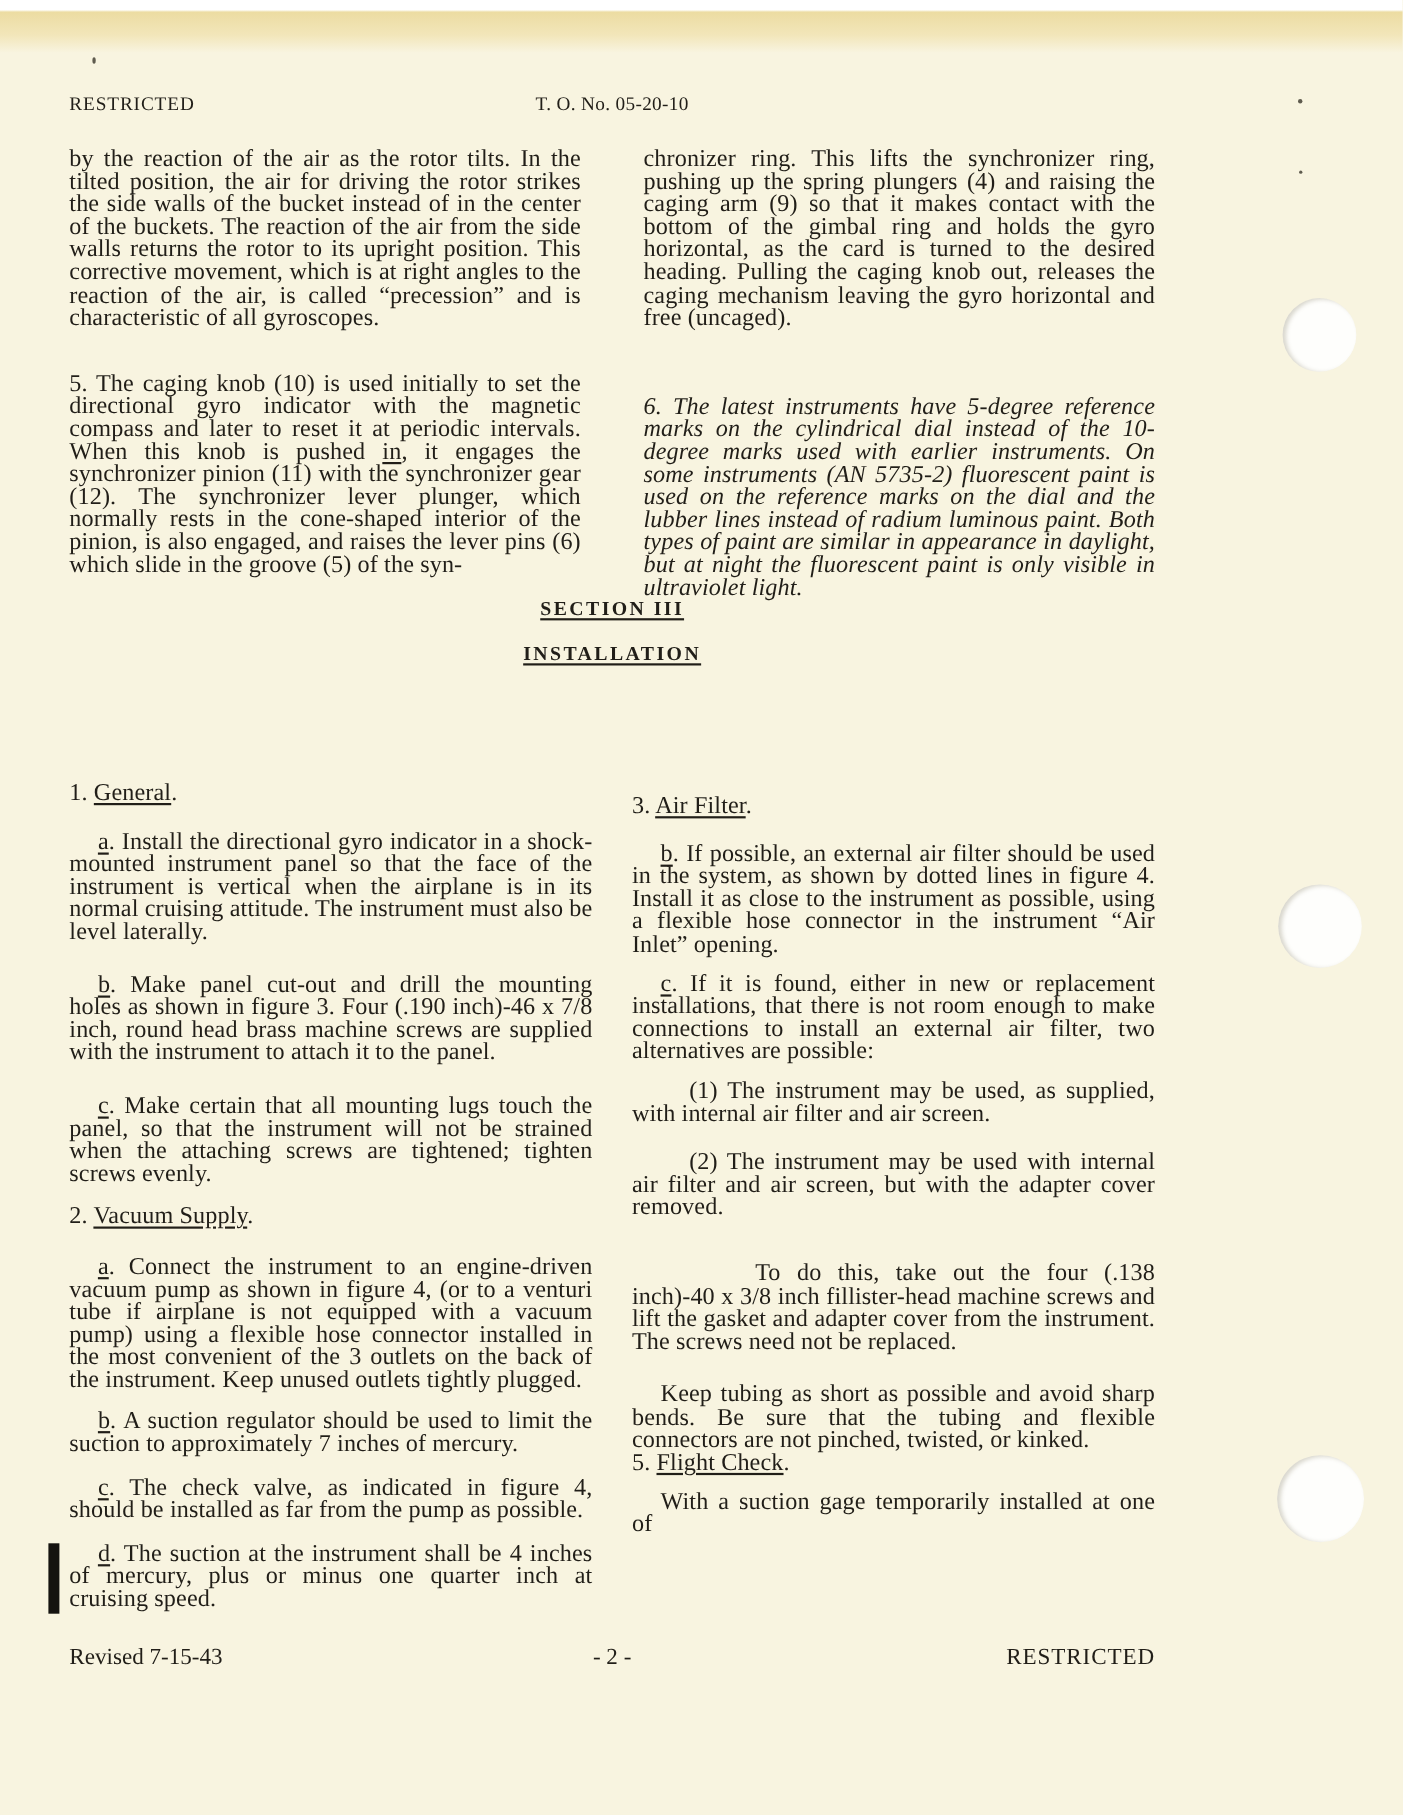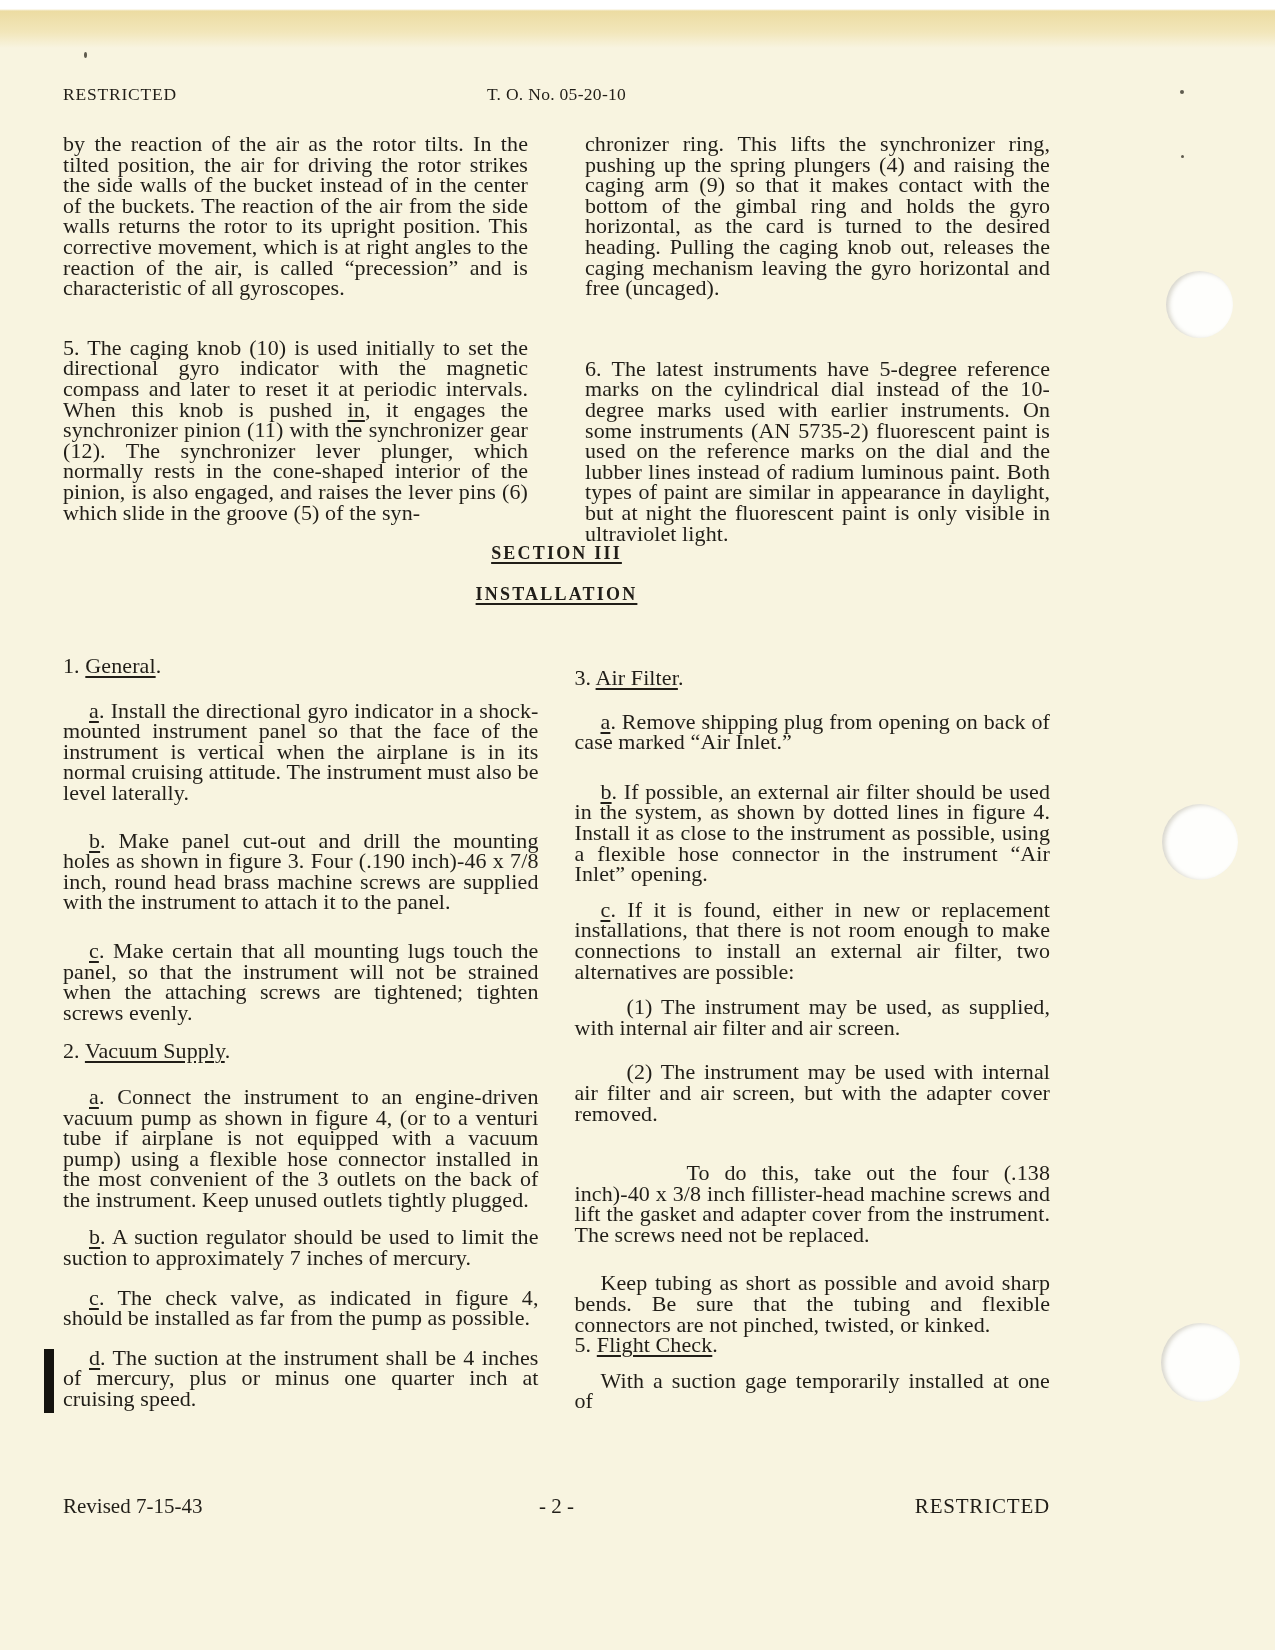"6. The latest instruments have" .p6 { font-style: none -> italic }
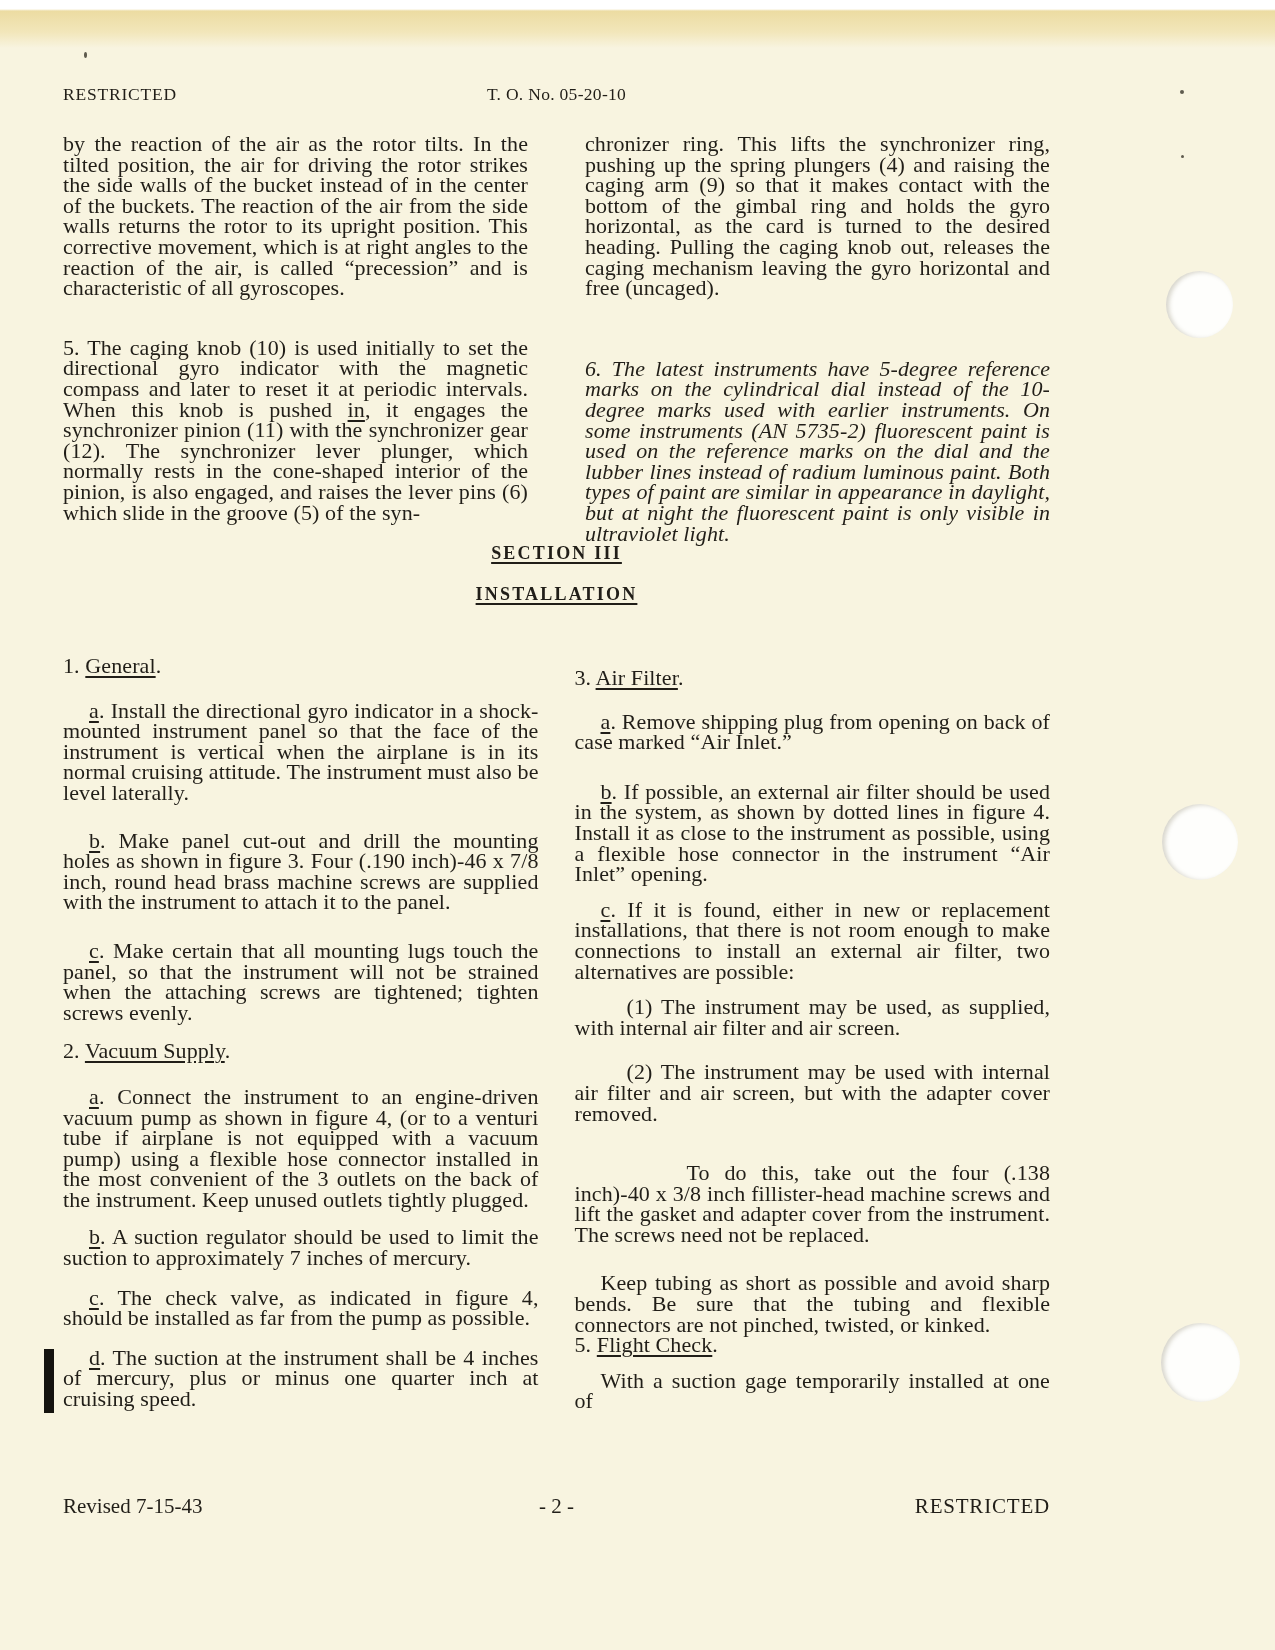"1. General." .main { top: 656px -> 710px }
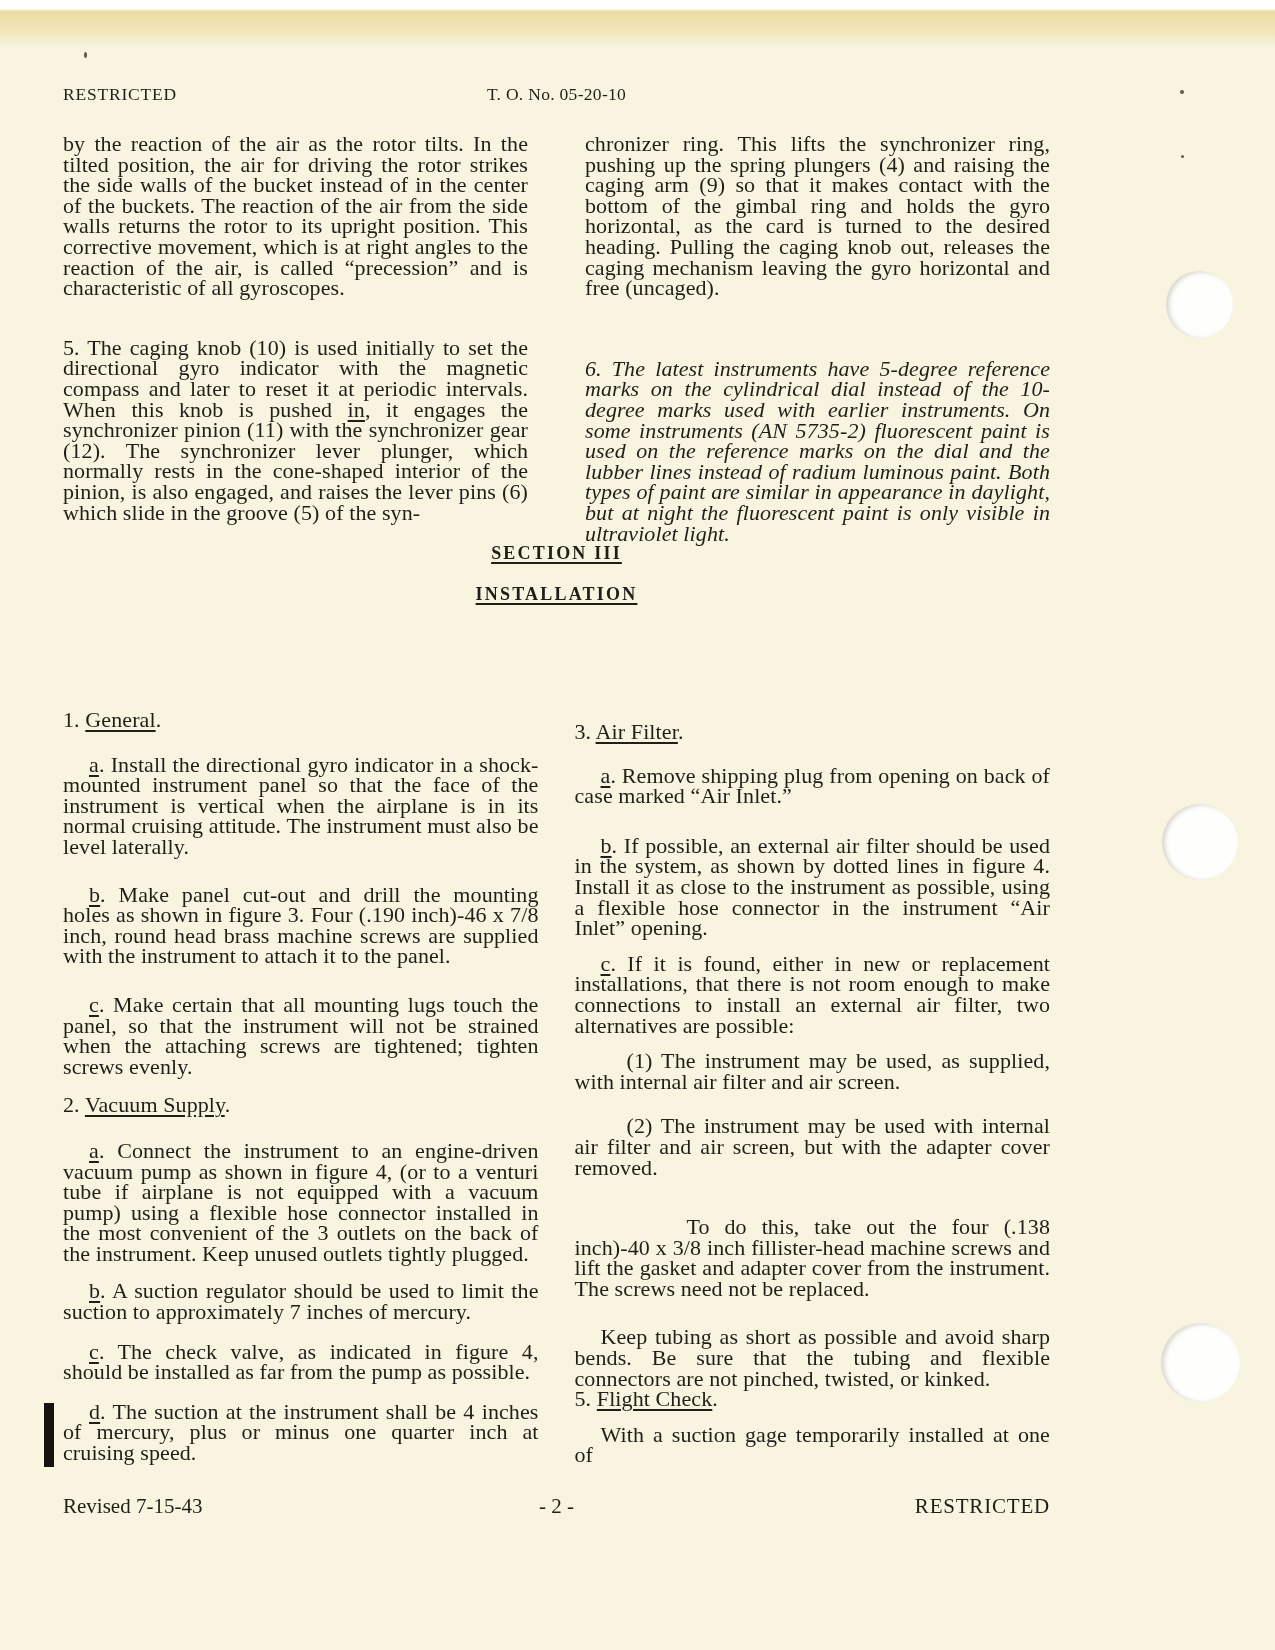"a. Remove shipping plug from" p.ind1 { html: <p><span>a</span><span>. Remove shipping plug from opening on back of case marked “Air Inlet.”</span></p> -> none }
